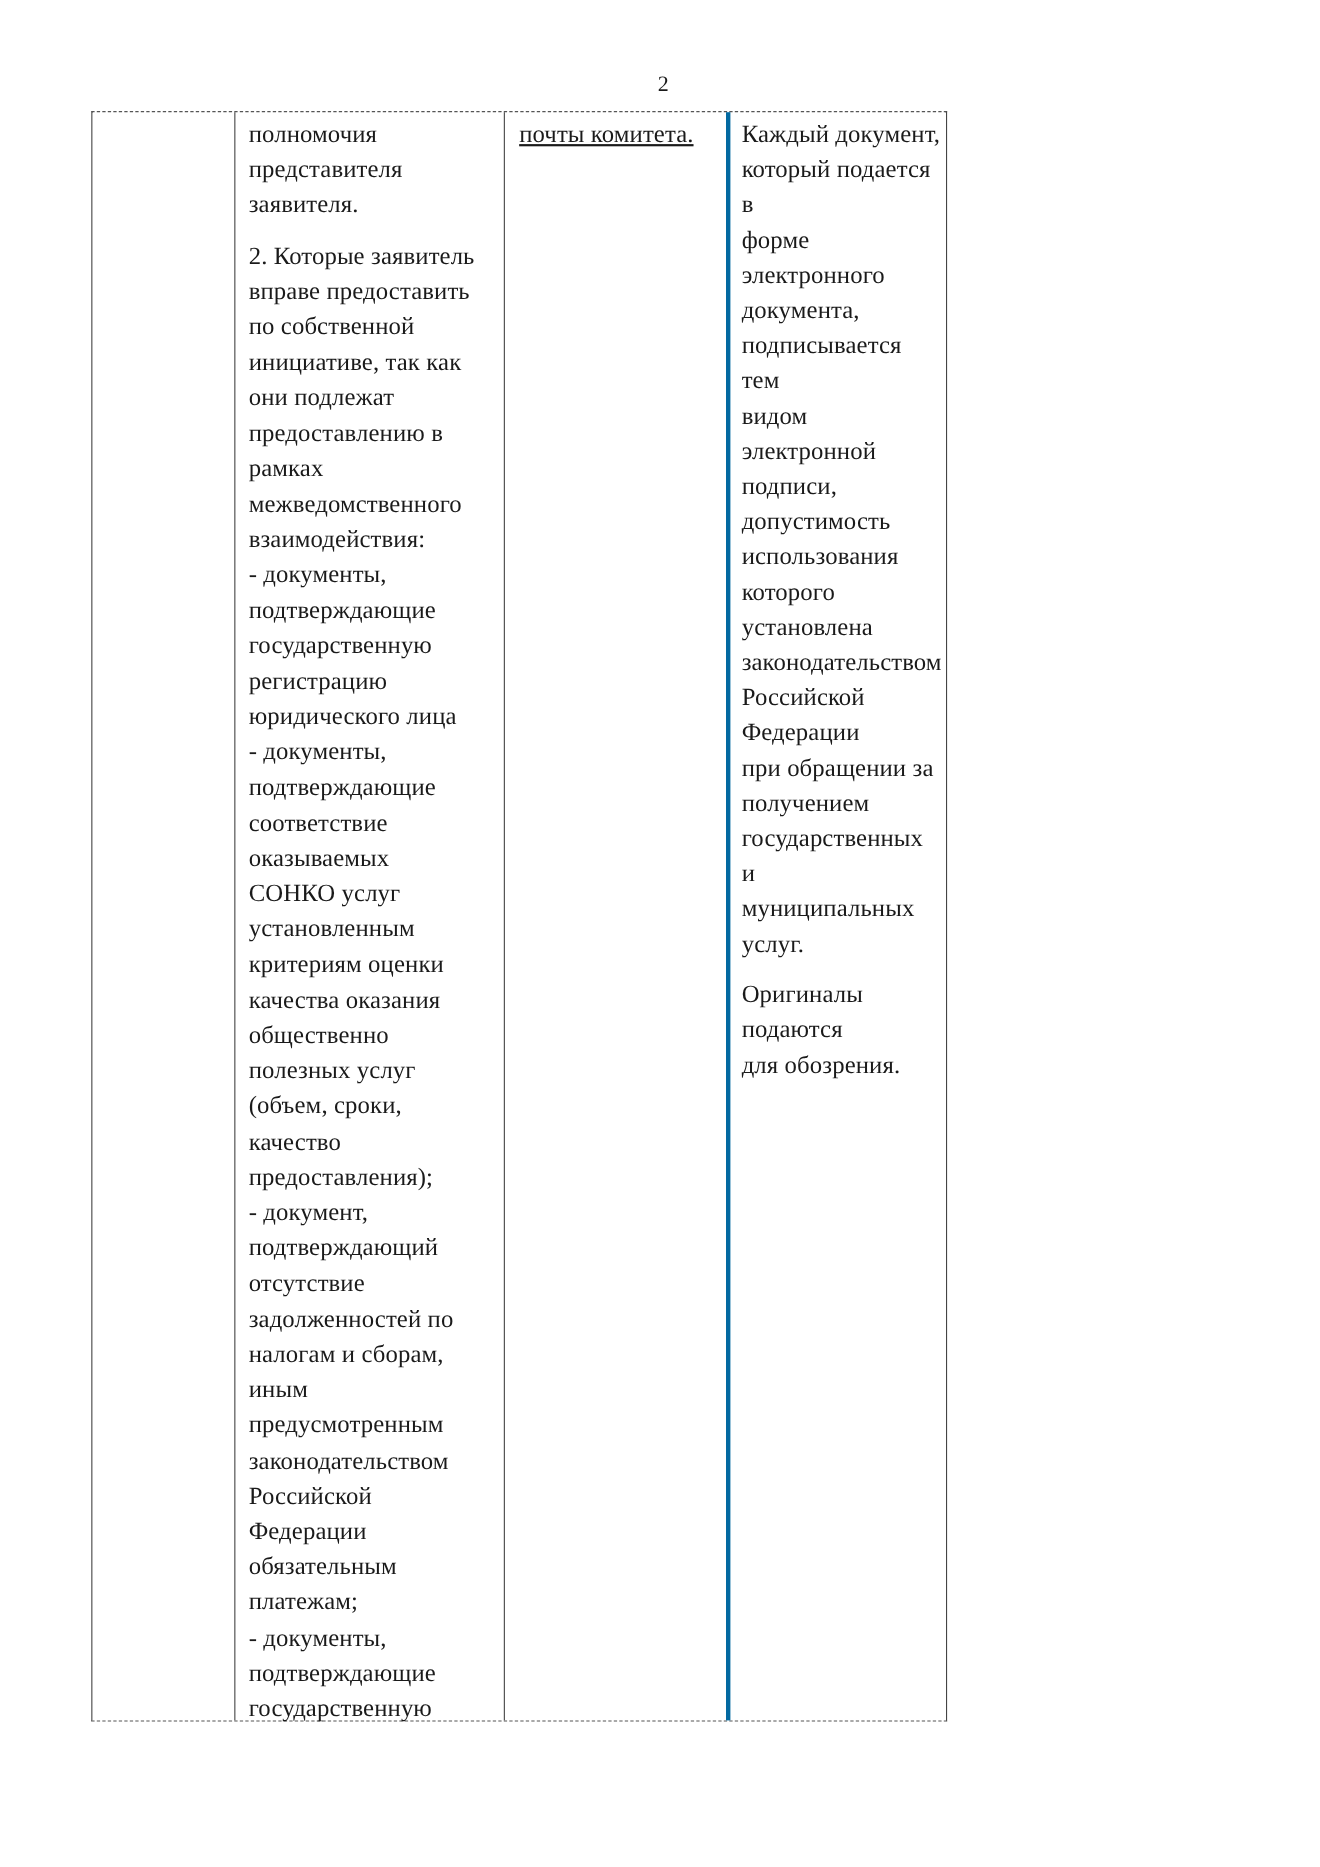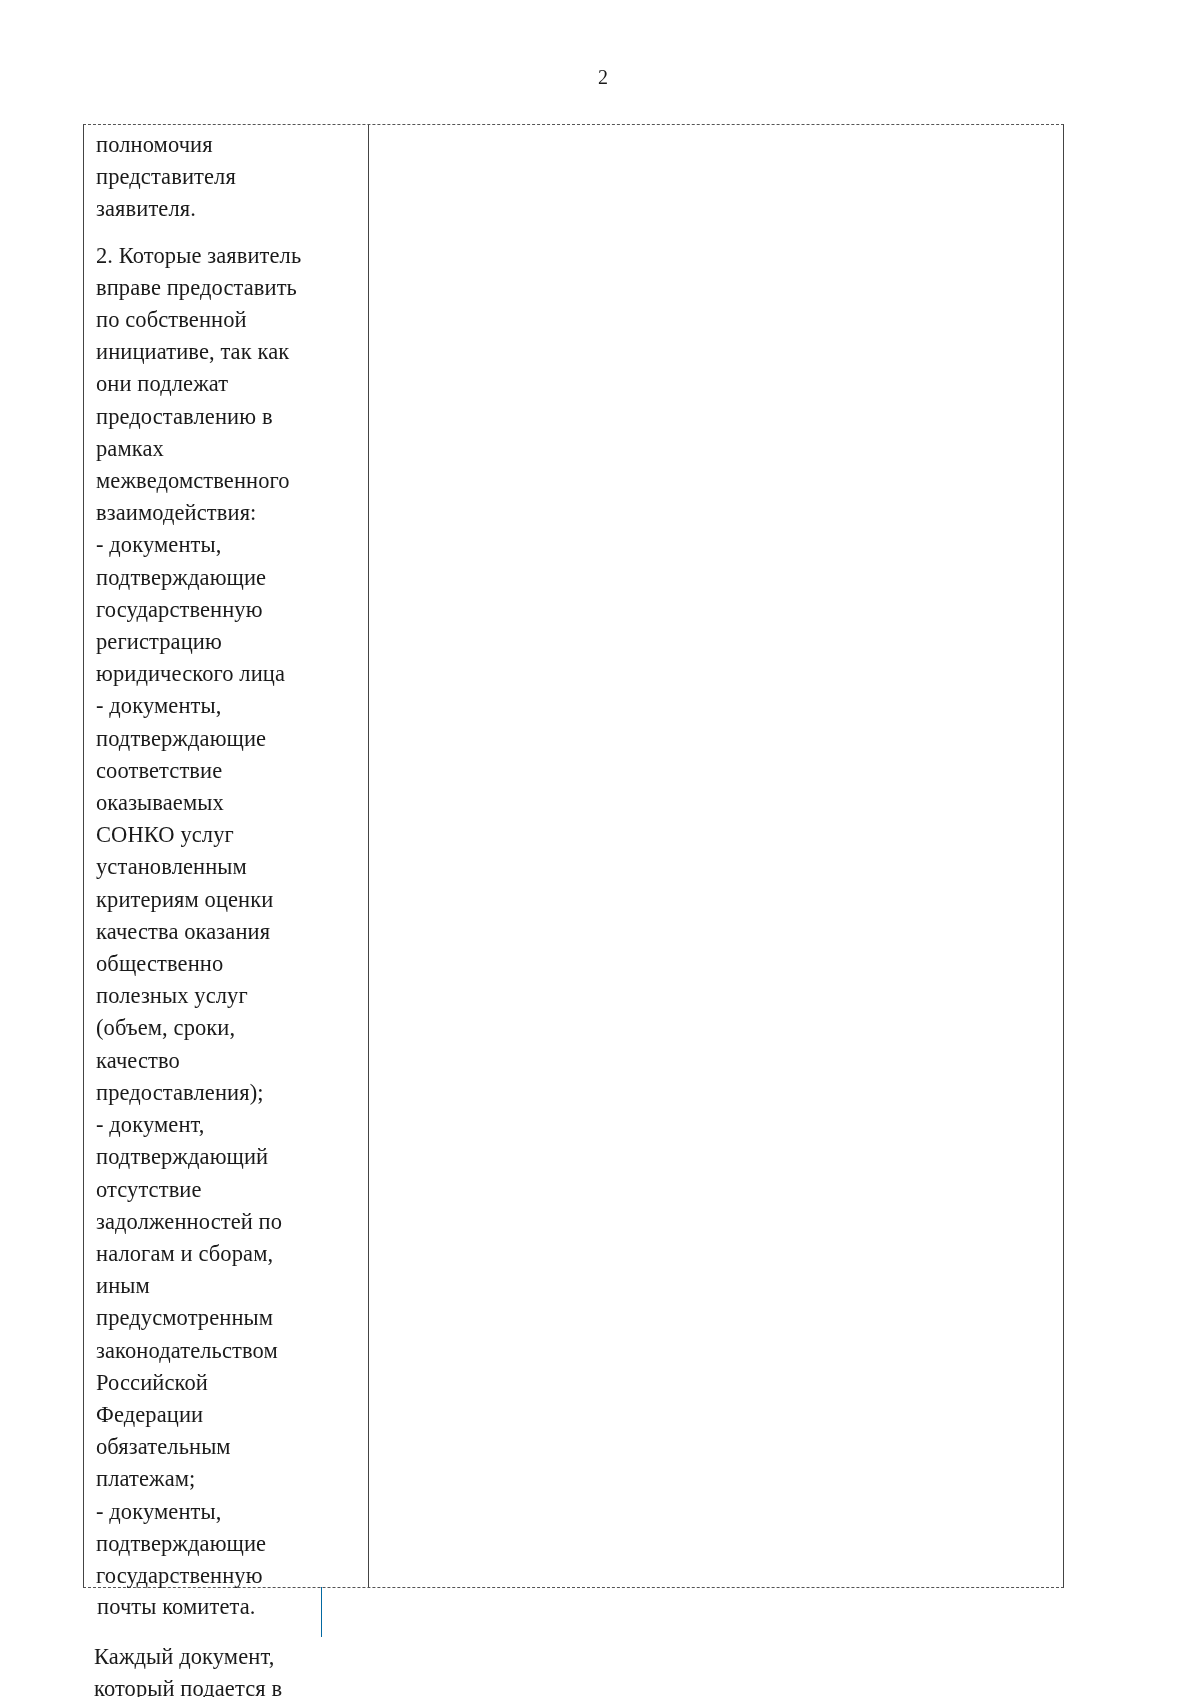"полномочия" .doc-table { flex-direction: column -> none; top: 124px -> 101px; width: 981px -> 778px }
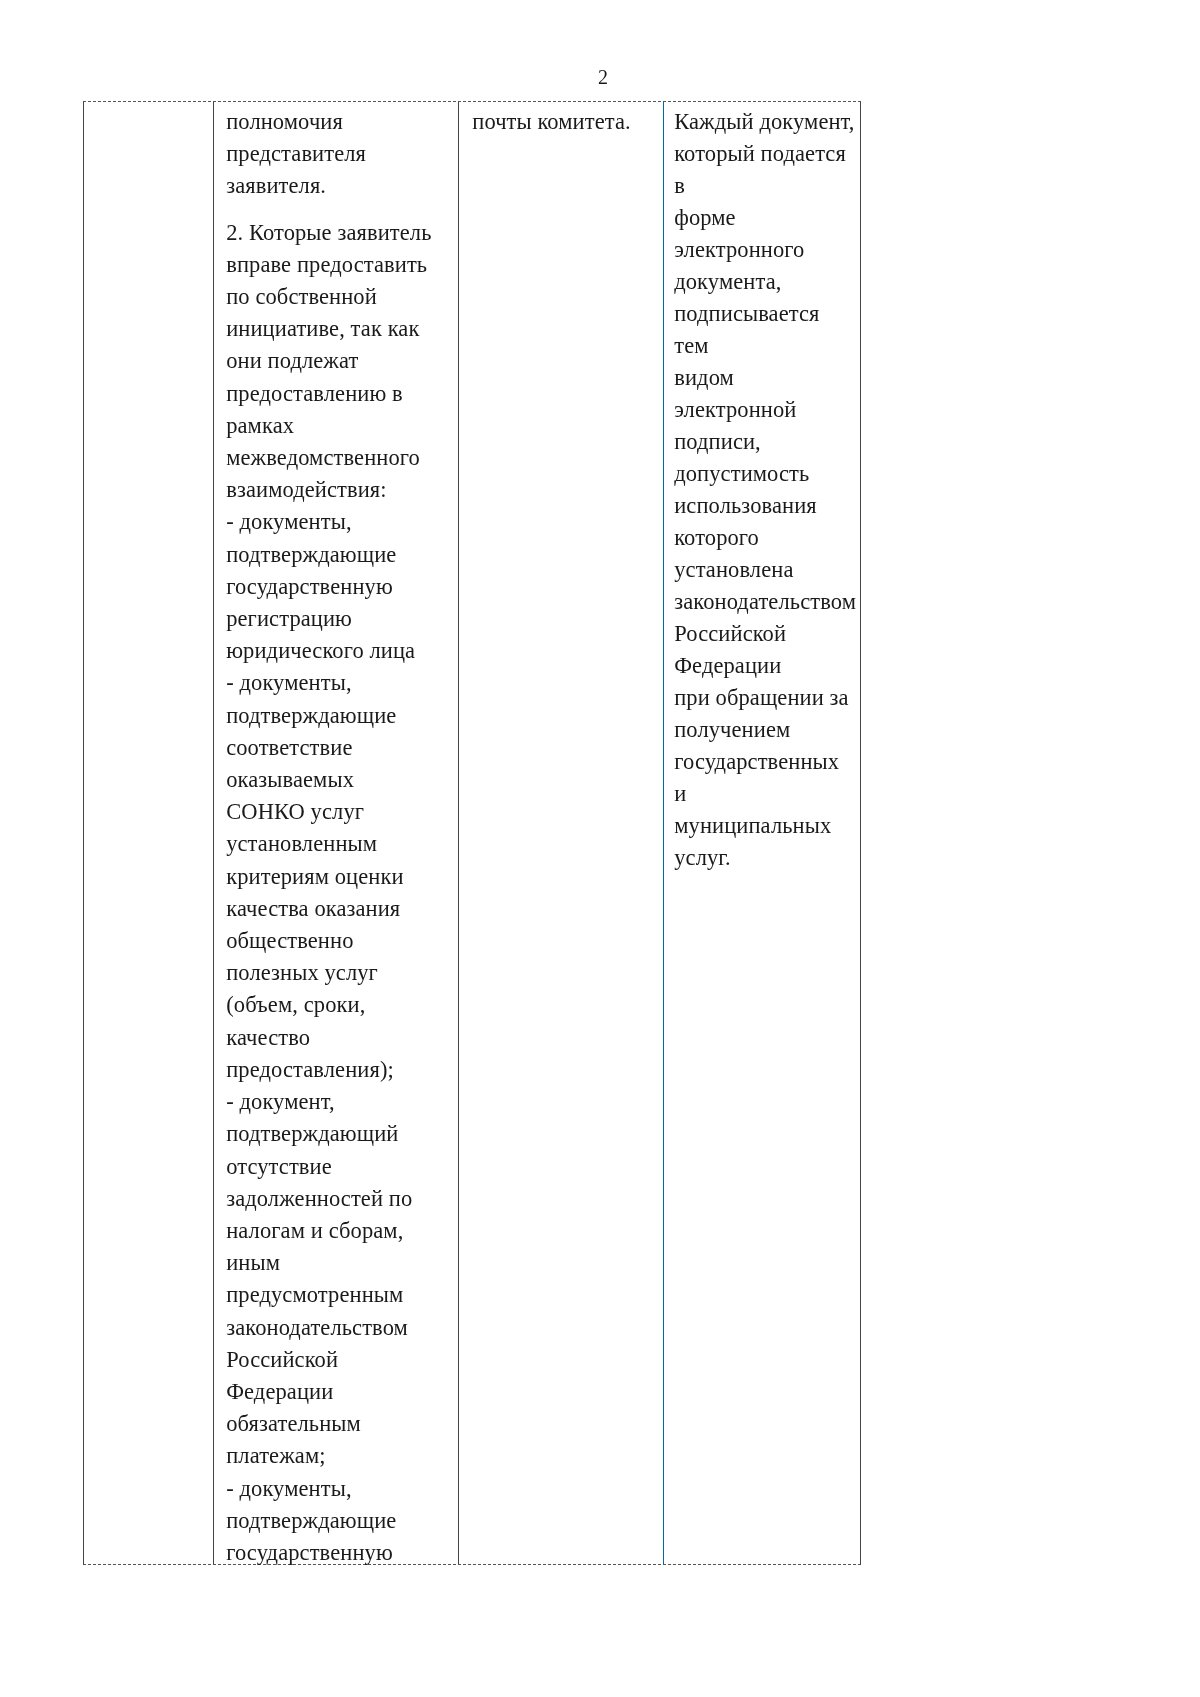"почты комитета." .c3 { border-right: 1px solid #0369a1 -> 4px solid #0369a1; text-decoration: none -> underline }
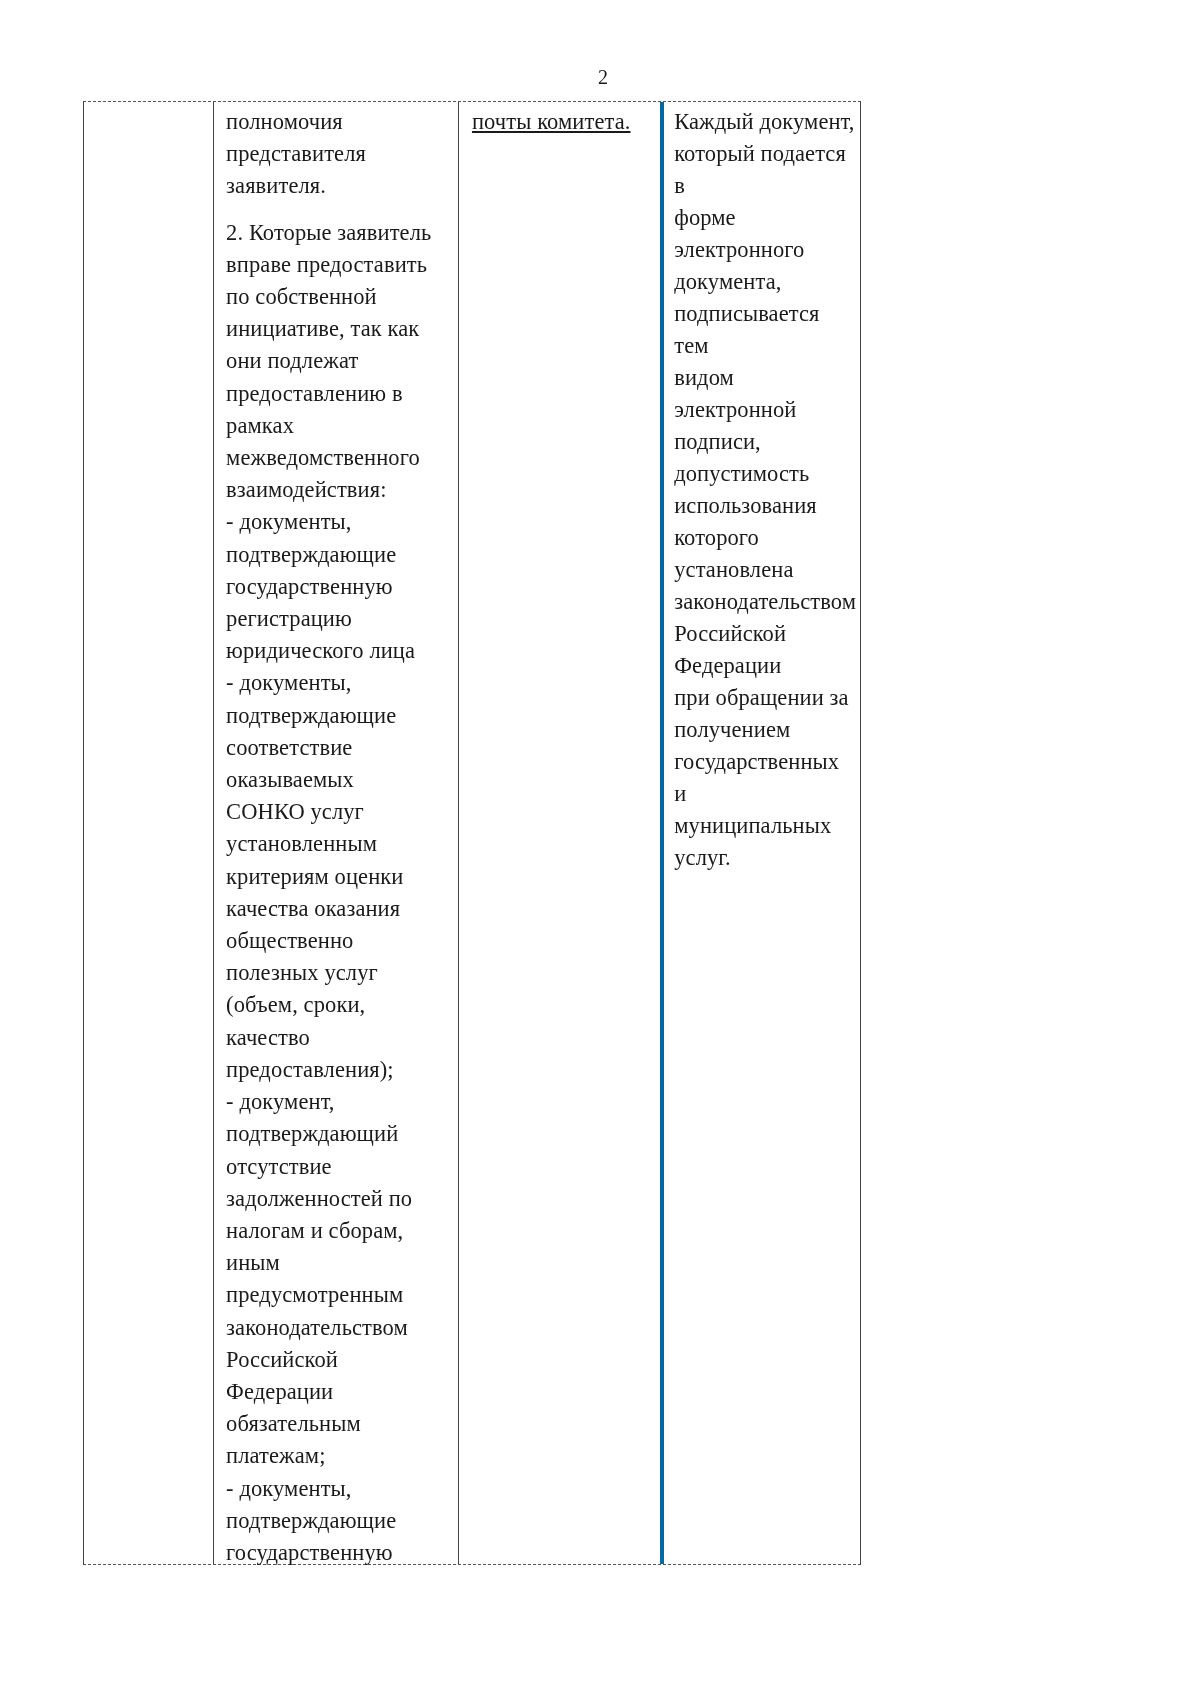"Оригиналы подаются" p.para { html: none -> <p>Оригиналы подаются для обозрения.</p> }
